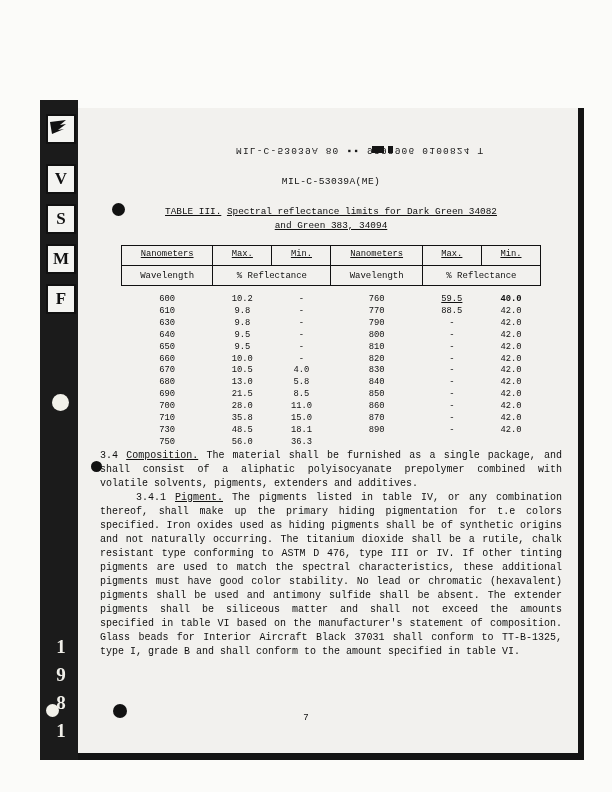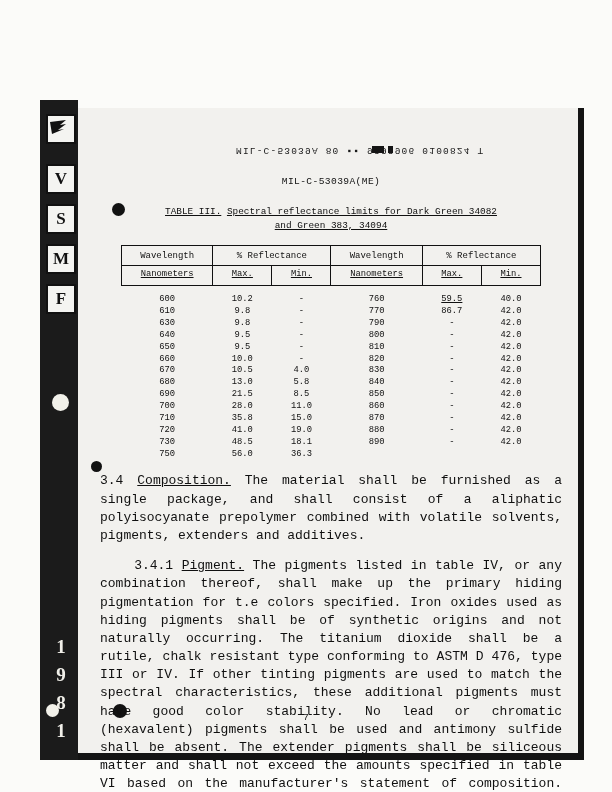"Wavelength" tr { order: before "Nanometers" -> after "Nanometers" }
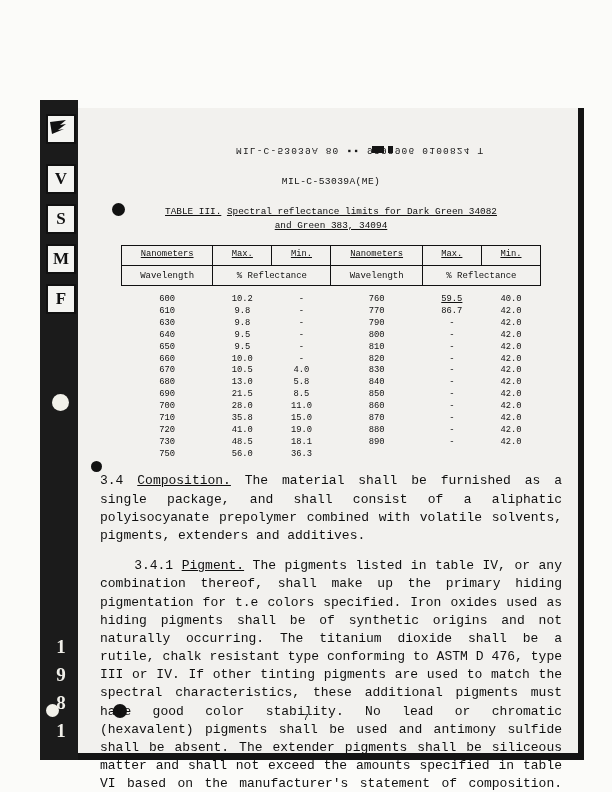"40.0" td.cell { font-weight: none -> bold }
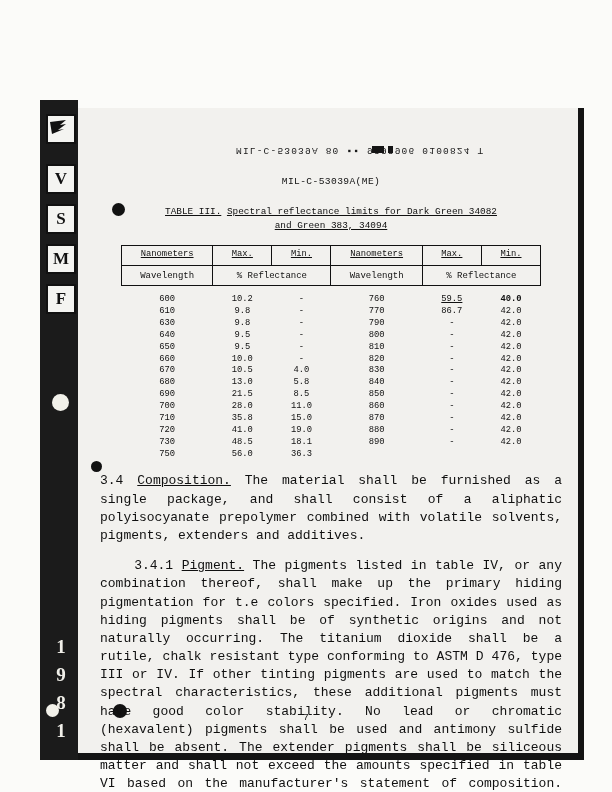"86.7" td.cell { text: 86.7 -> 88.5 }
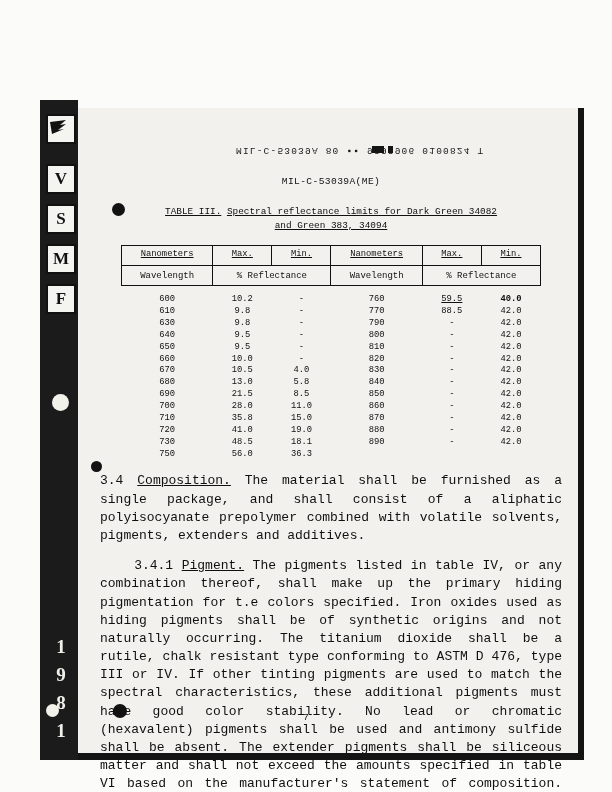"720" tr { html: <tr> <td>720</td> <td>41.0</td> <td>19.0</td> <td>880</td> <td>-</td> <td>42.0</td> </tr> -> none }
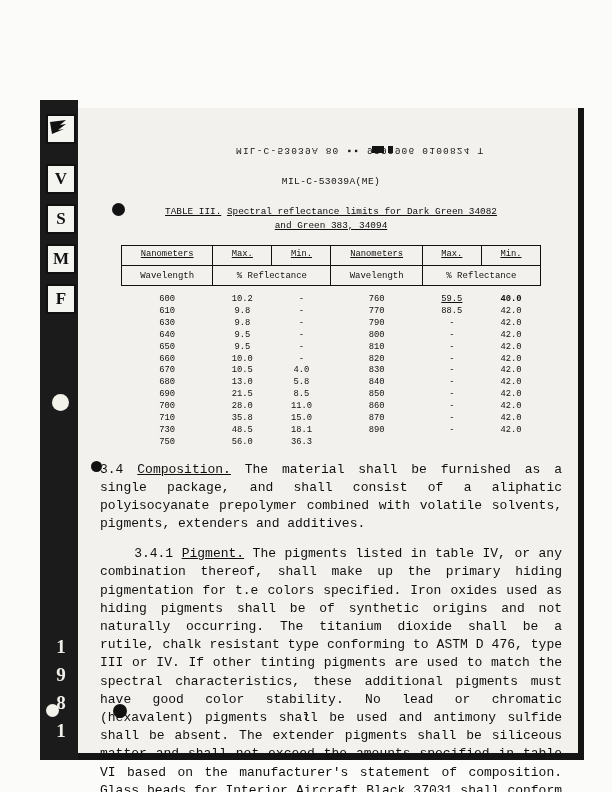"3.4 Composition. The material shall" .para { font-size: 13px -> 10px; margin-top: 12px -> none }
